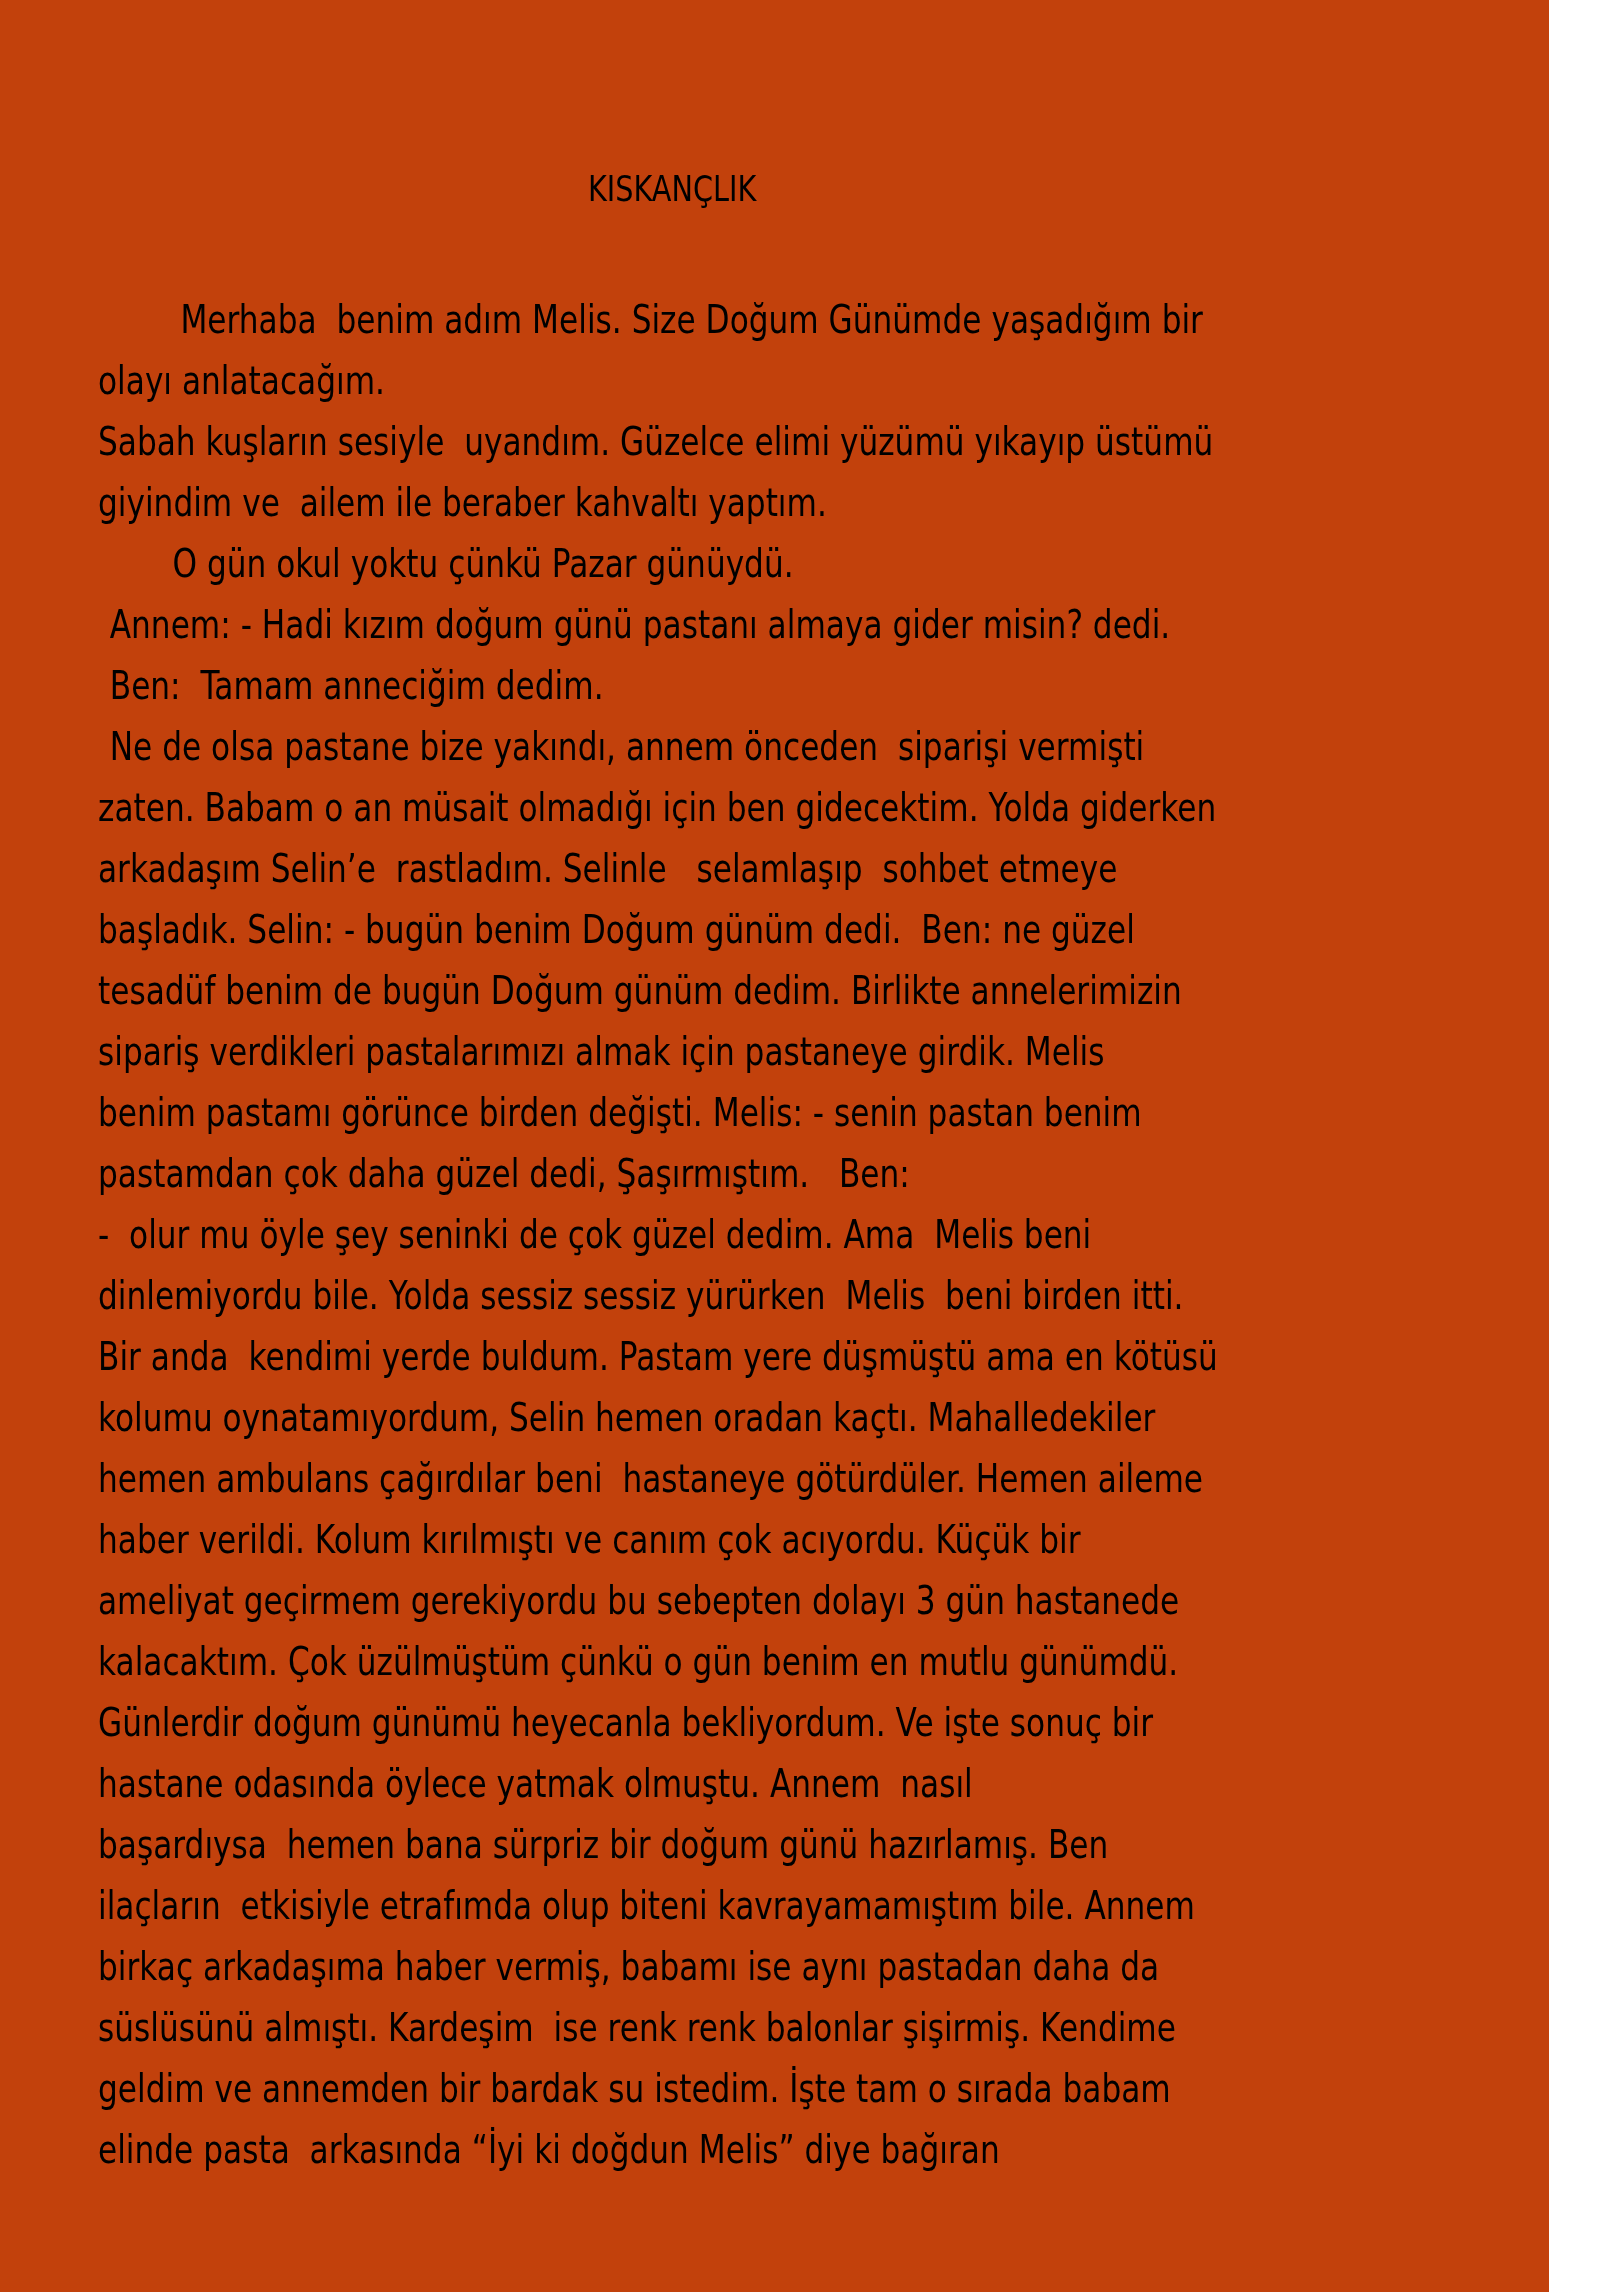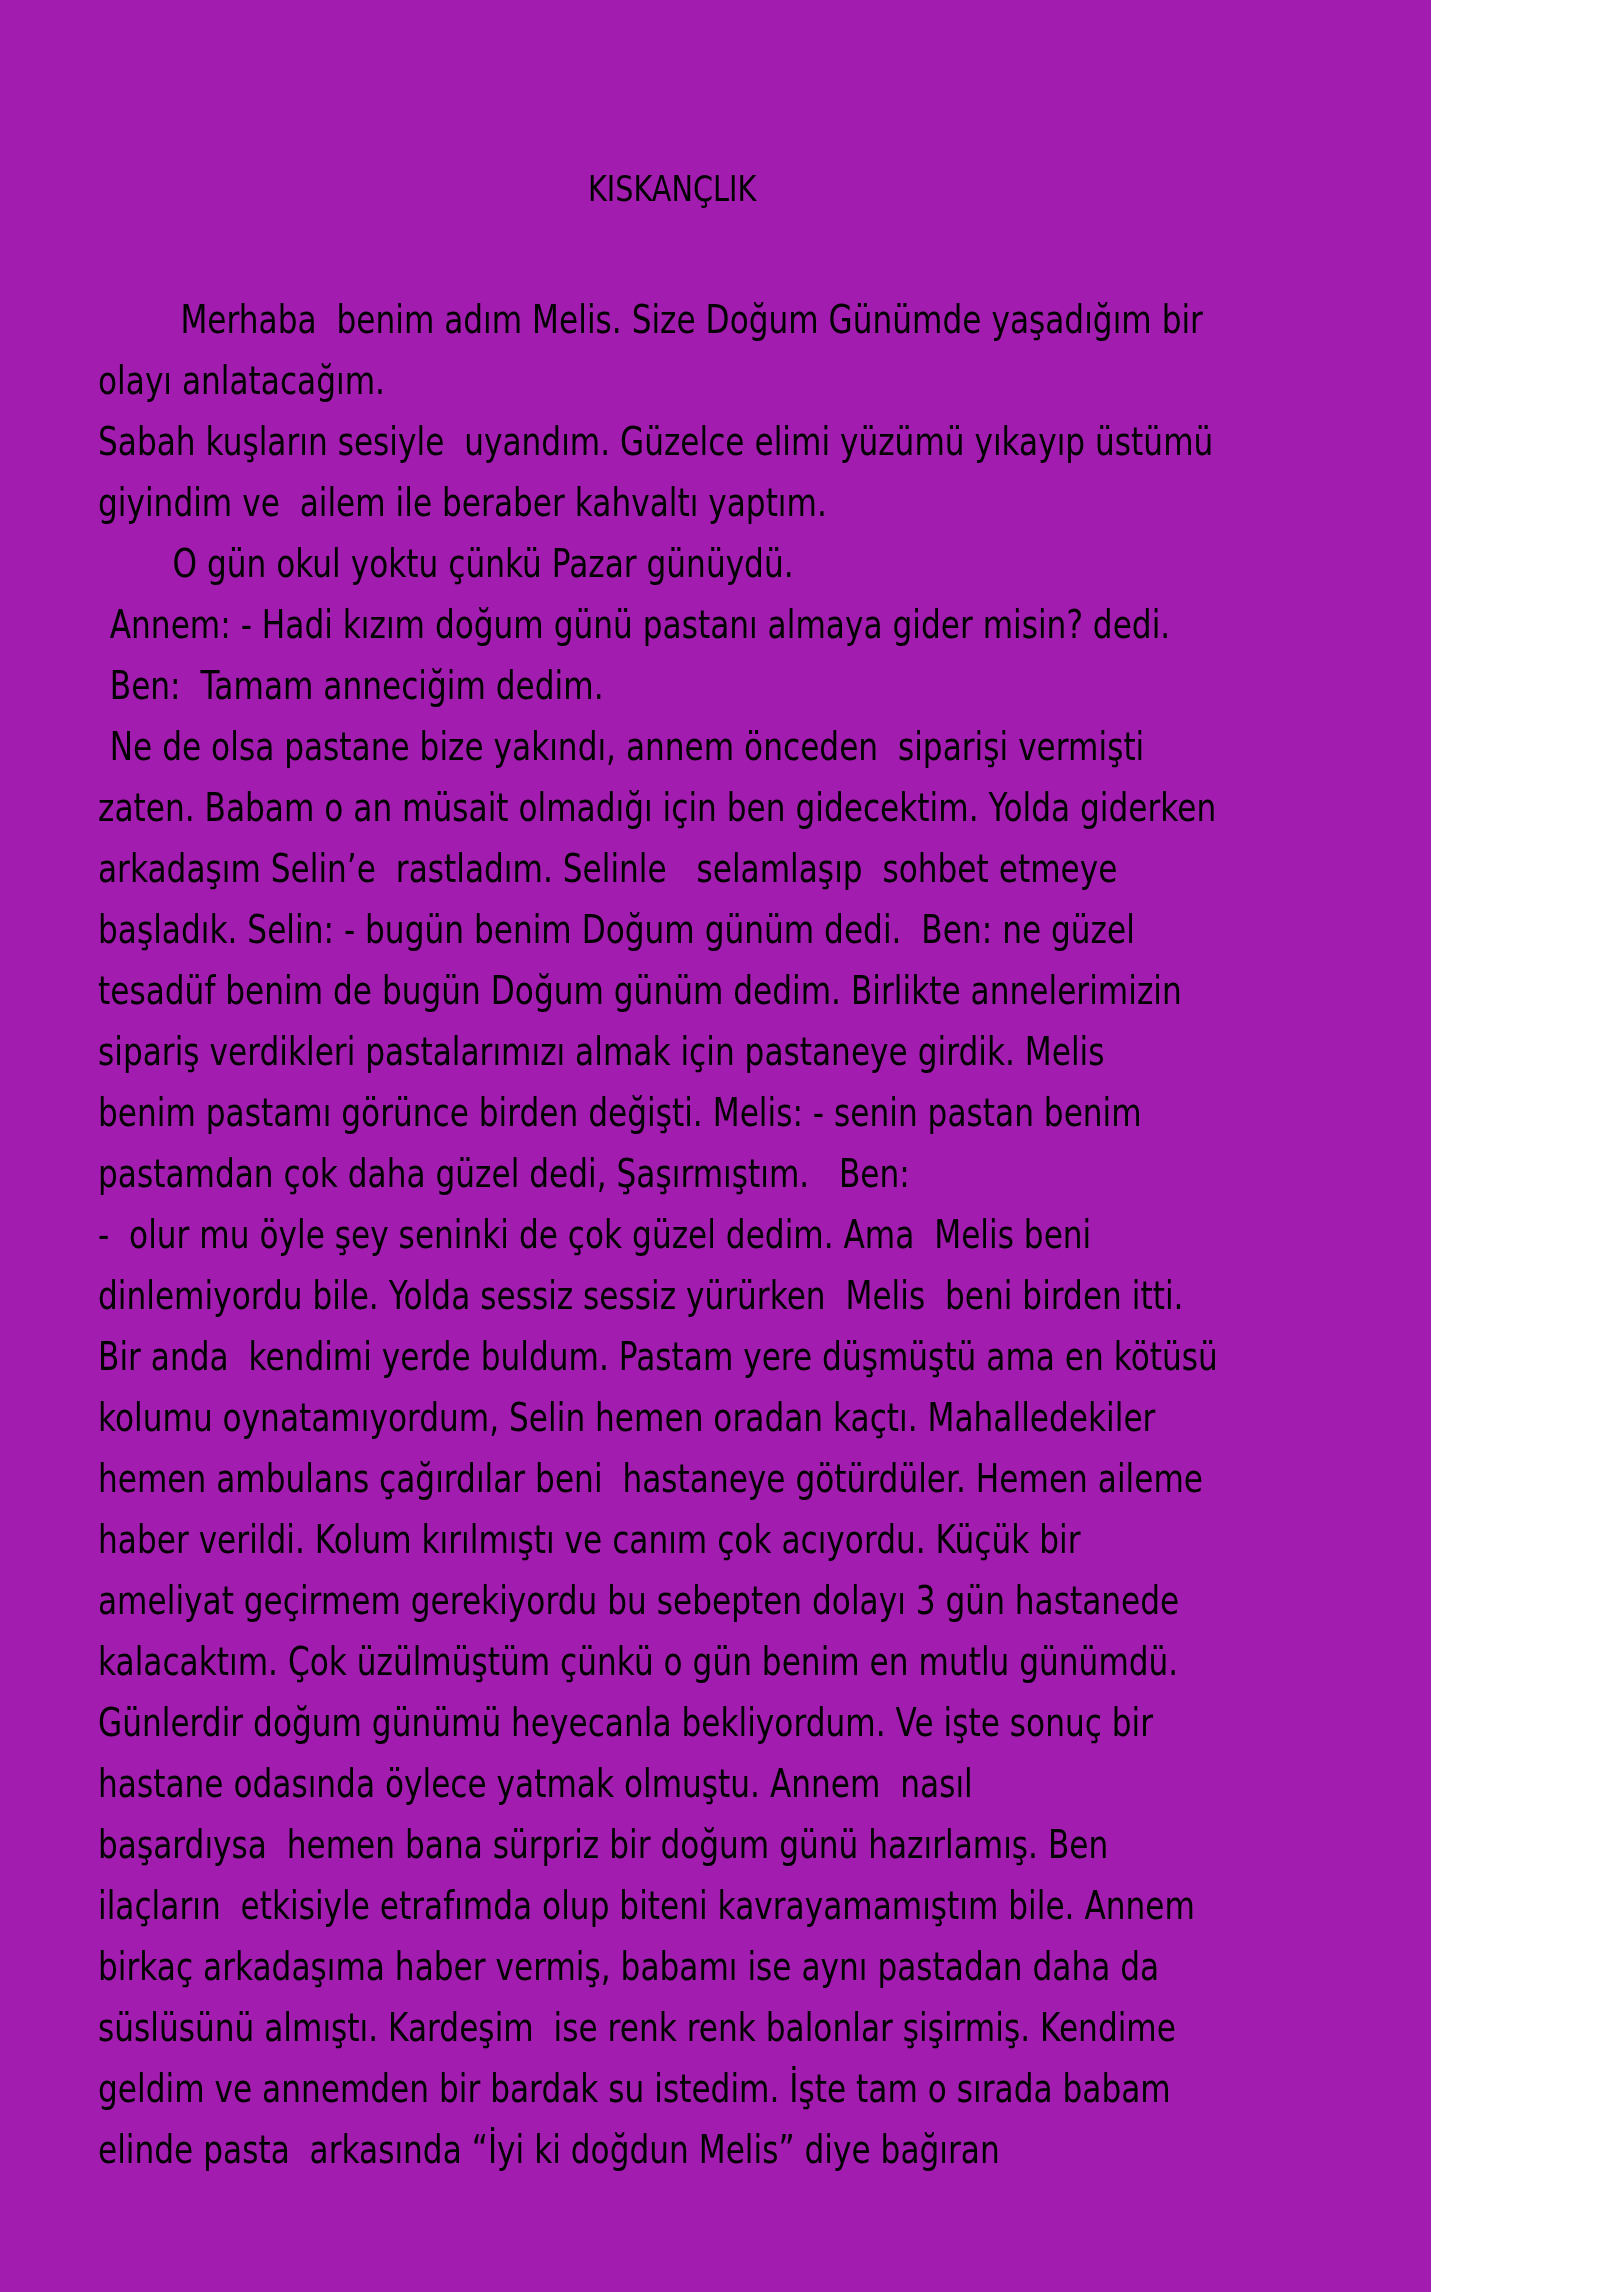"KISKANÇLIK" .page { background: #a21caf -> #c2410c; width: 1431px -> 1549px }
